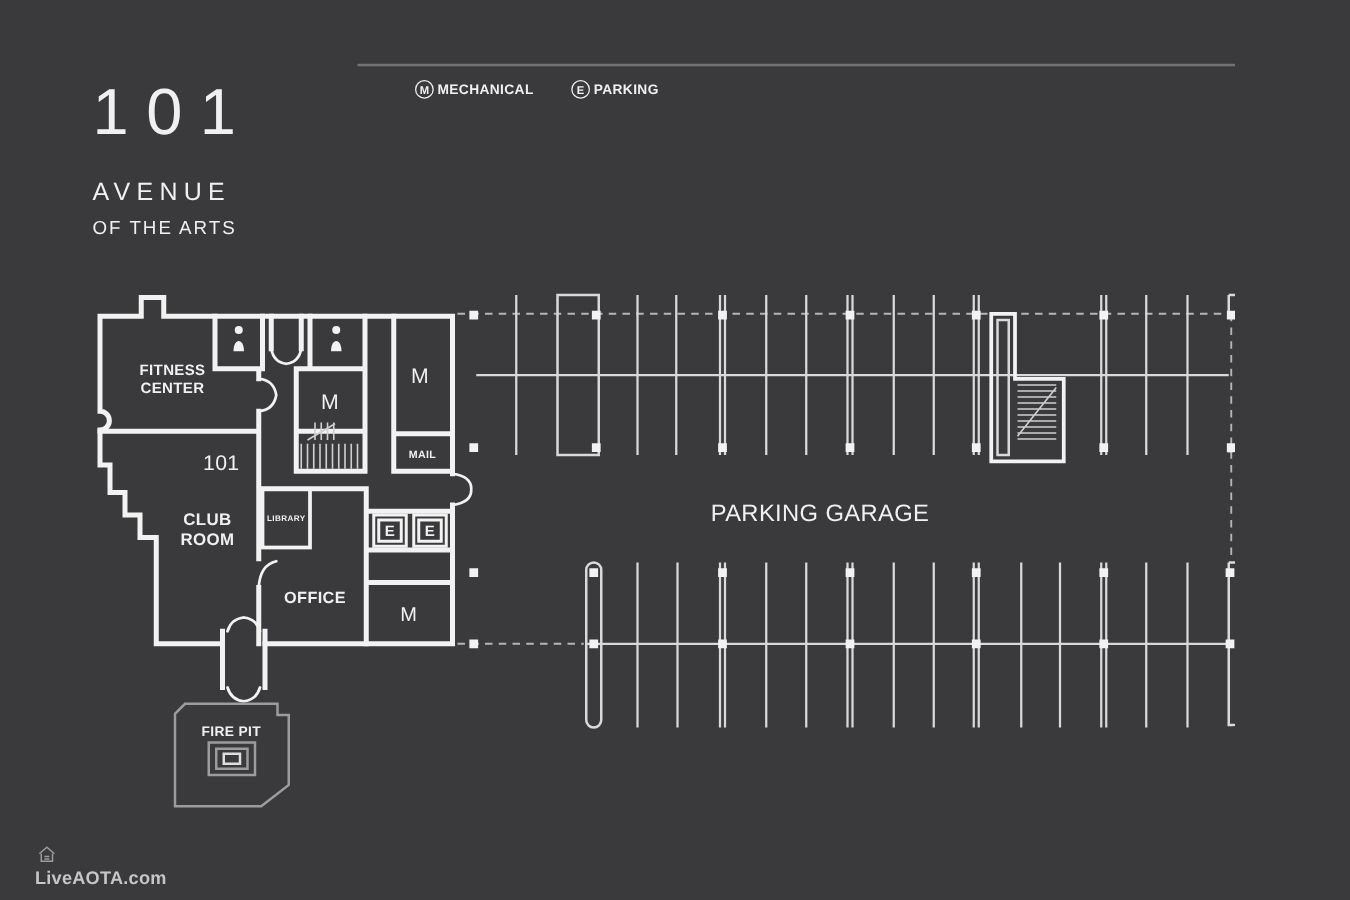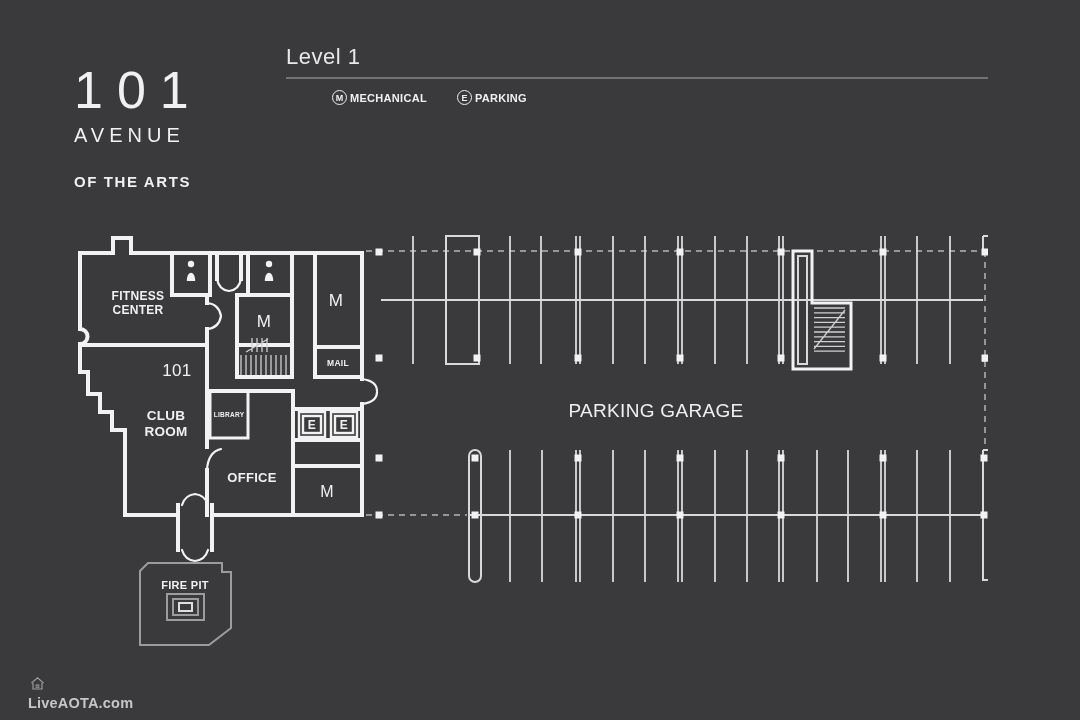"Level 1" div.level-title { html: <div>Level 1</div> -> none }
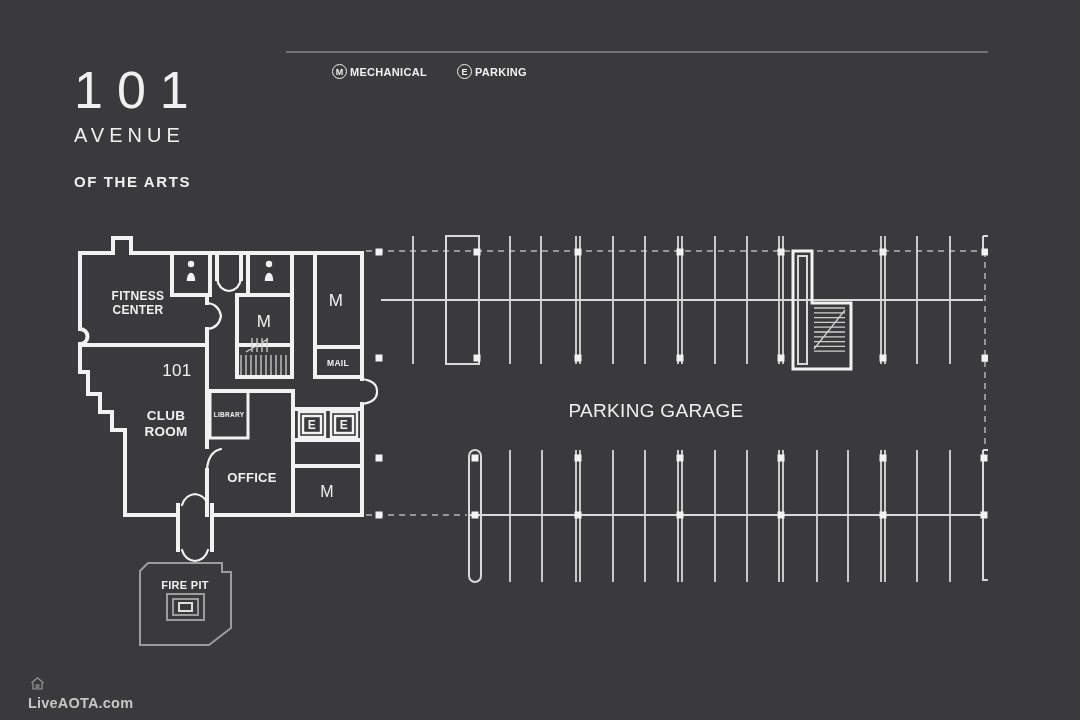"AVENUE" .logo-line1 { margin-top: 8px -> 27px }
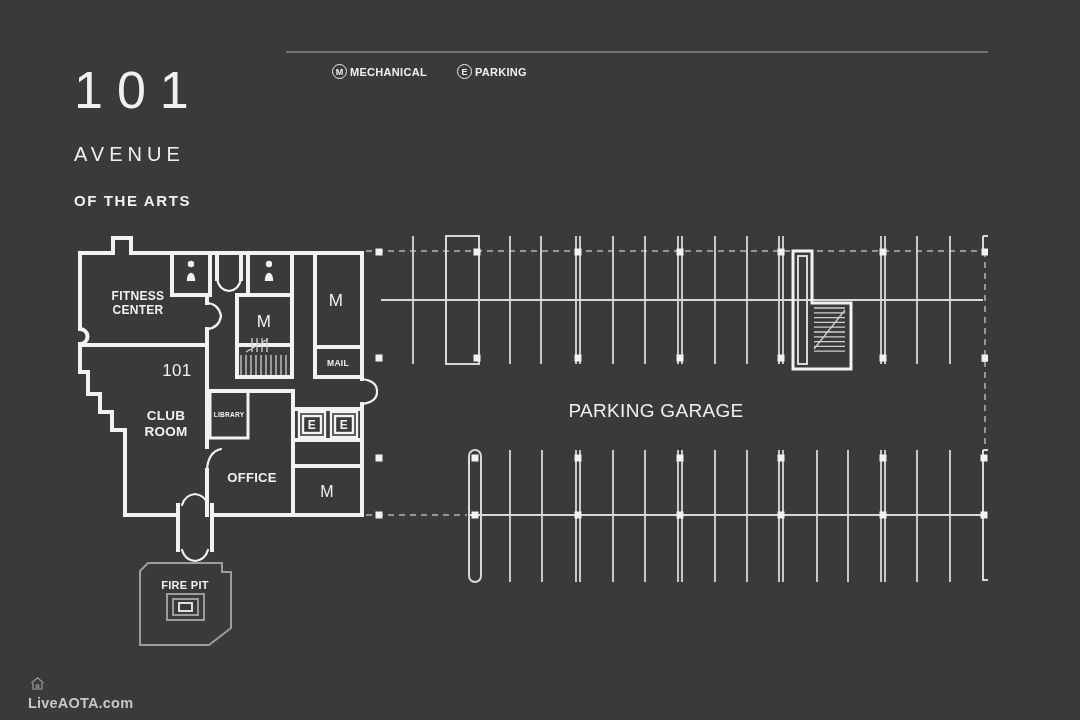"OF THE ARTS" .logo-line2 { font-weight: 700 -> 400; margin-top: 26px -> 8px }
